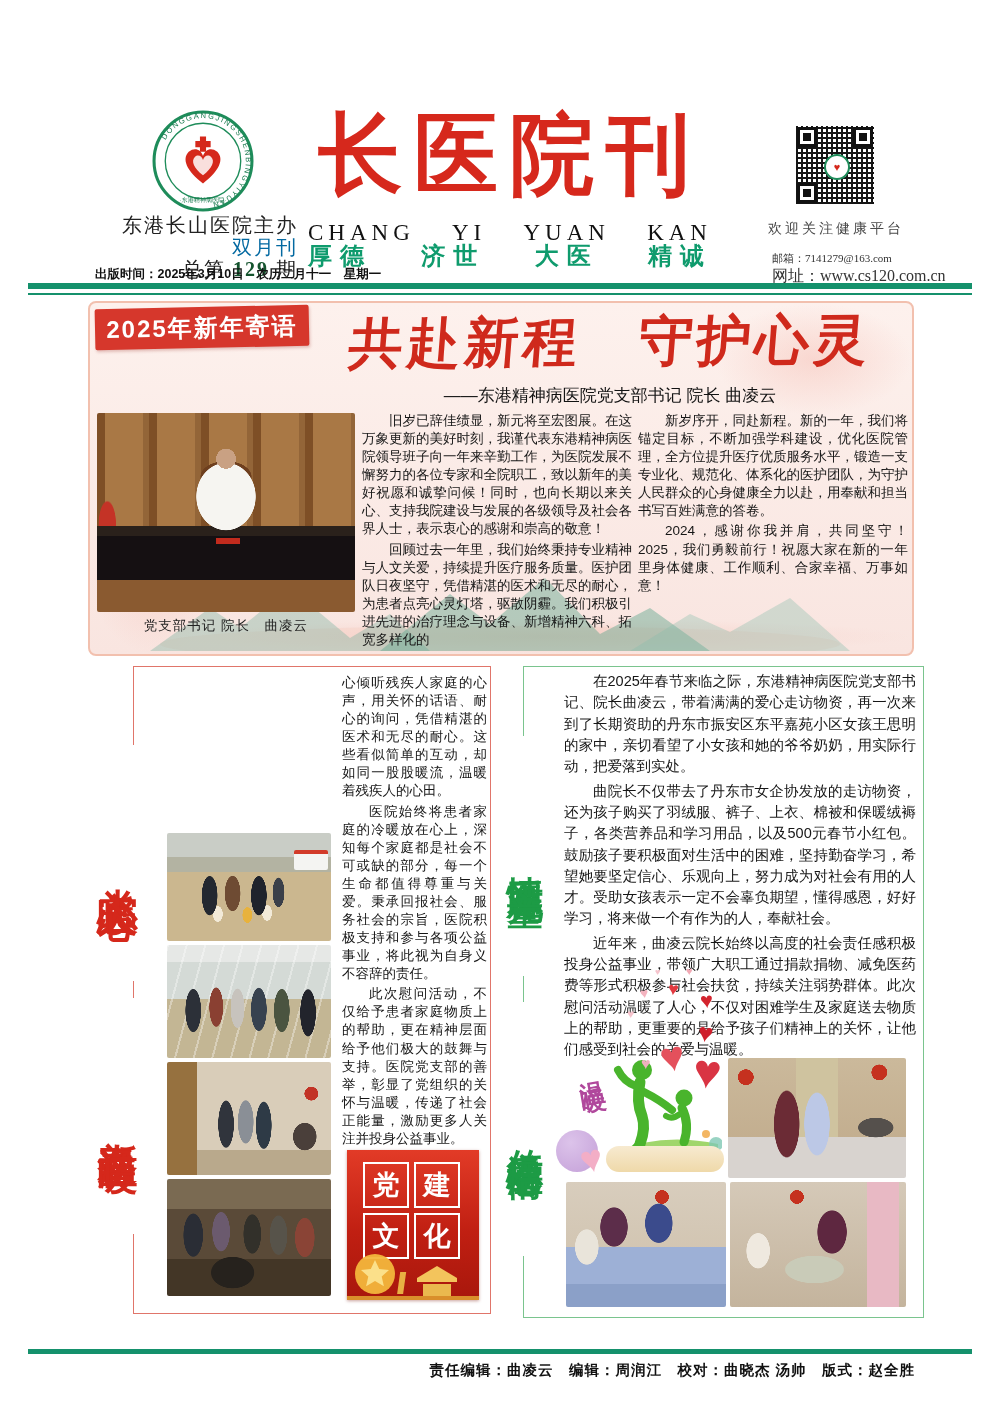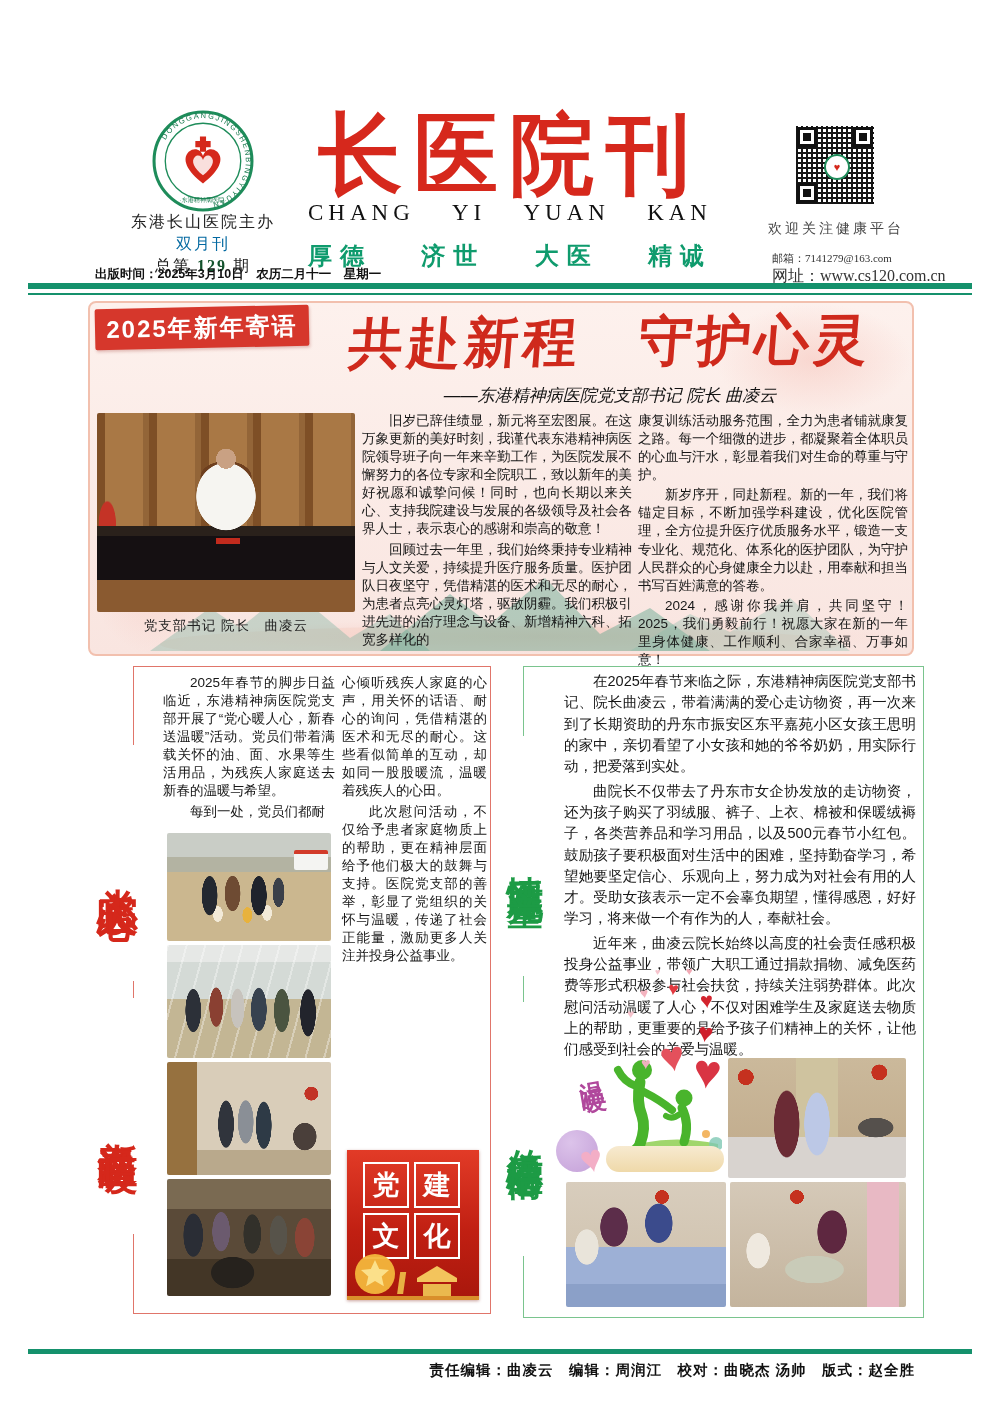"东港长山医院主办" .org-line { font-size: 16px -> 20px; text-align: center -> right }
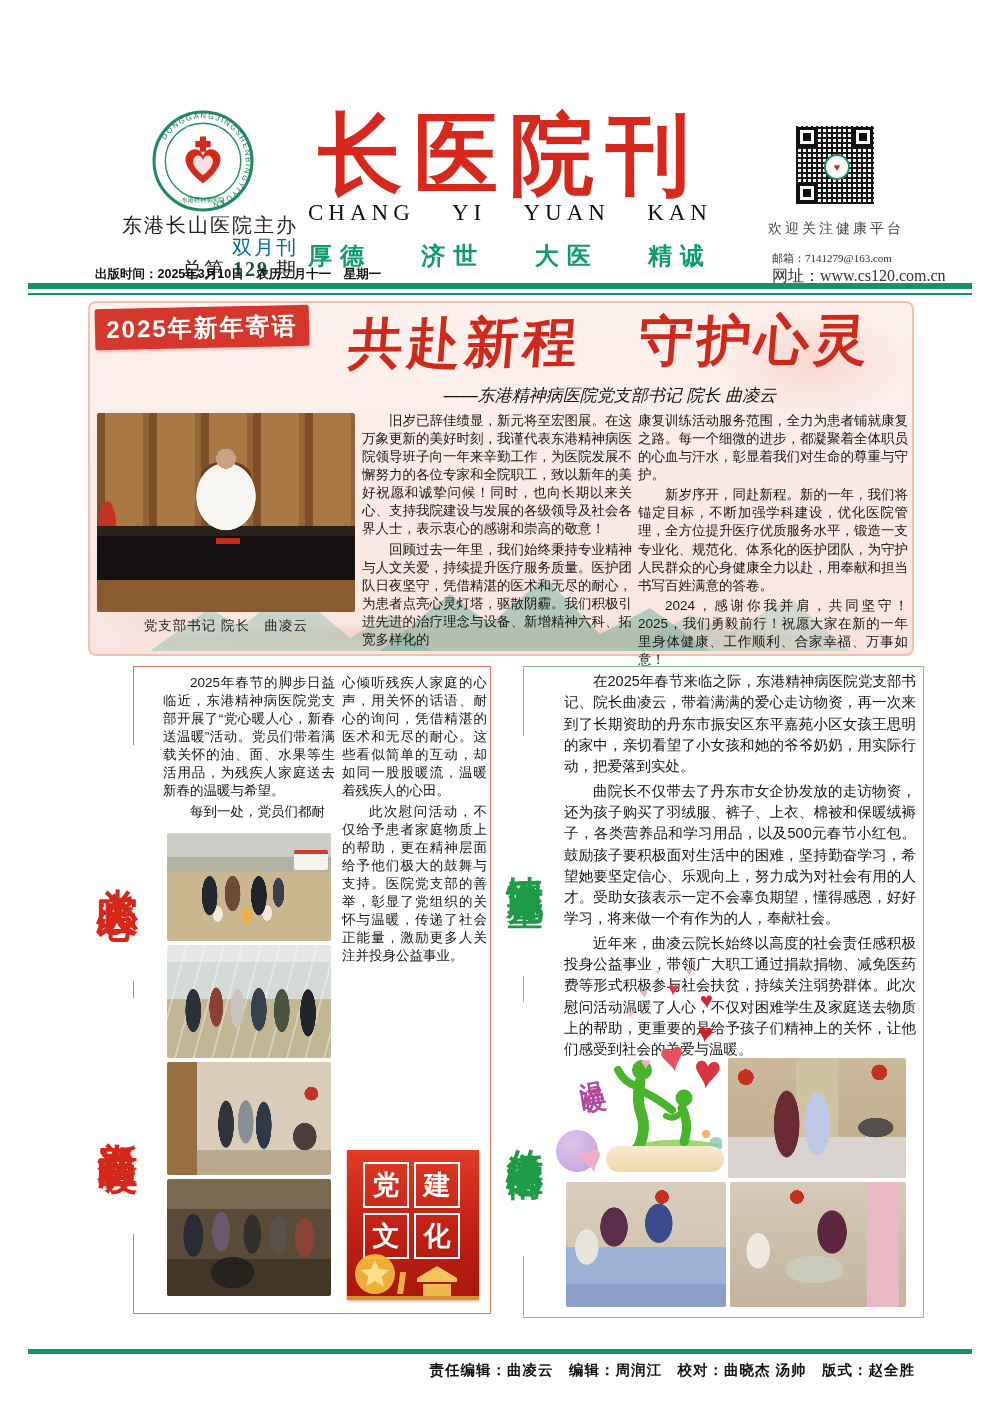"CHANG" div.abs { top: 200px -> 220px }
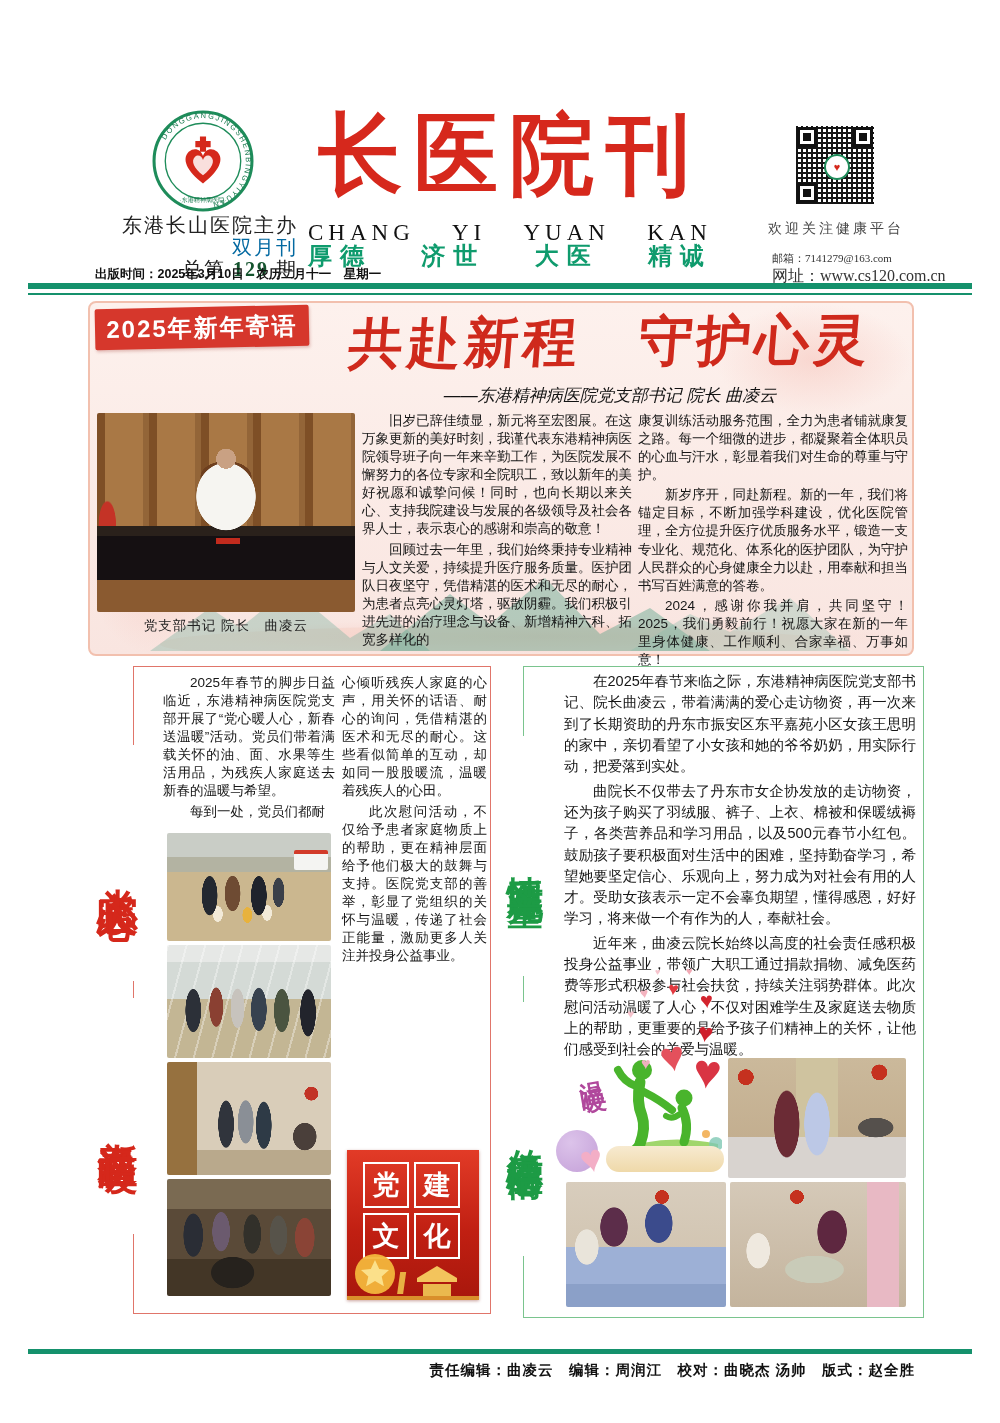"——东港精神病医院党支部书记 院长 曲凌云" div.byline { font-style: italic -> none }
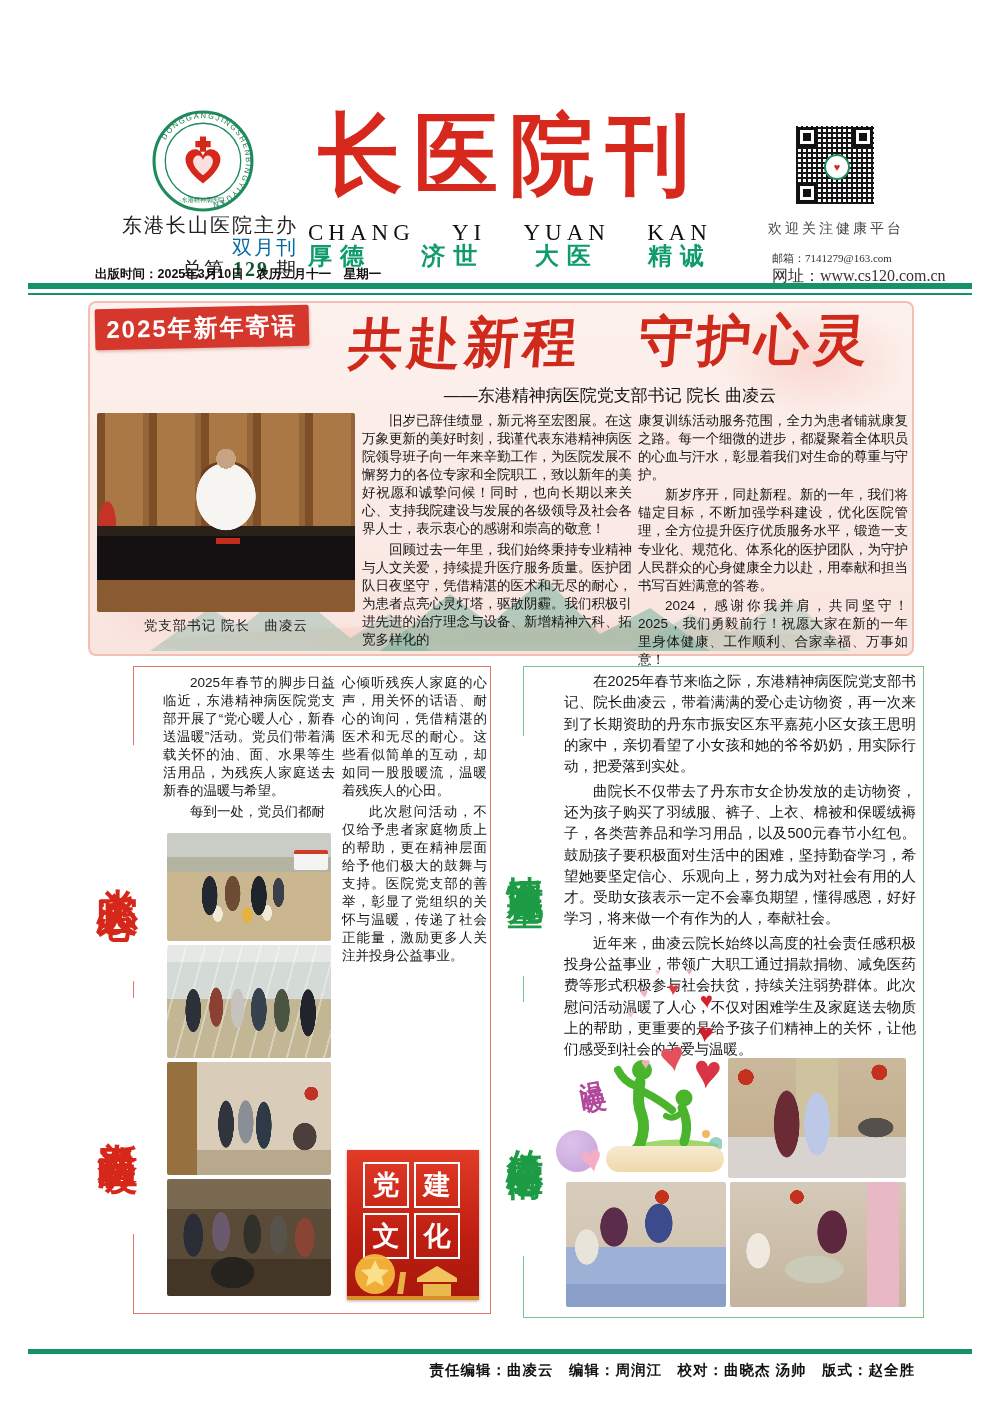"康复训练活动服务范围，全力为患者铺就康复之路。每一个细微的进步，都凝聚着全体职员" p.noind { html: <p>康复训练活动服务范围，全力为患者铺就康复之路。每一个细微的进步，都凝聚着全体职员的心血与汗水，彰显着我们对生命的尊重与守护。</p> -> none }
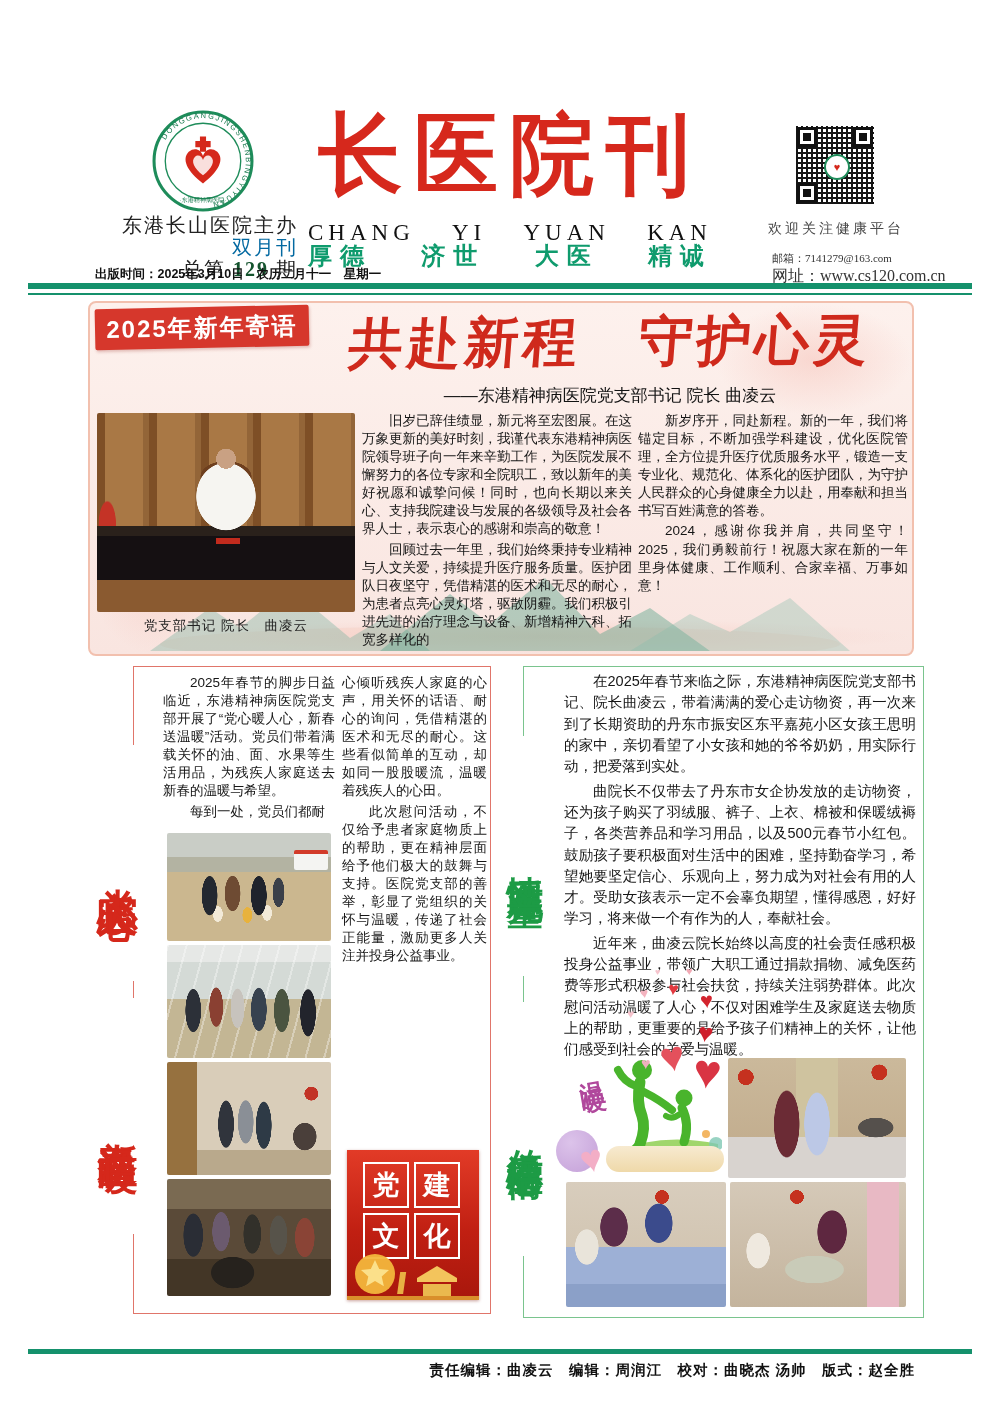"2025年春节的脚步日益临近，东港精神病医院党支部开展了“党心暖人心，新春送温暖" div.bodytext { html: <div> <p>2025年春节的脚步日益临近，东港精神病医院党支部开展了“党心暖人心，新春送温暖”活动。党员们带着满载关怀的油、面、水果等生活用品，为残疾人家庭送去新春的温暖与希望。</p> <p>每到一处，党员们都耐</p> </div> -> none }
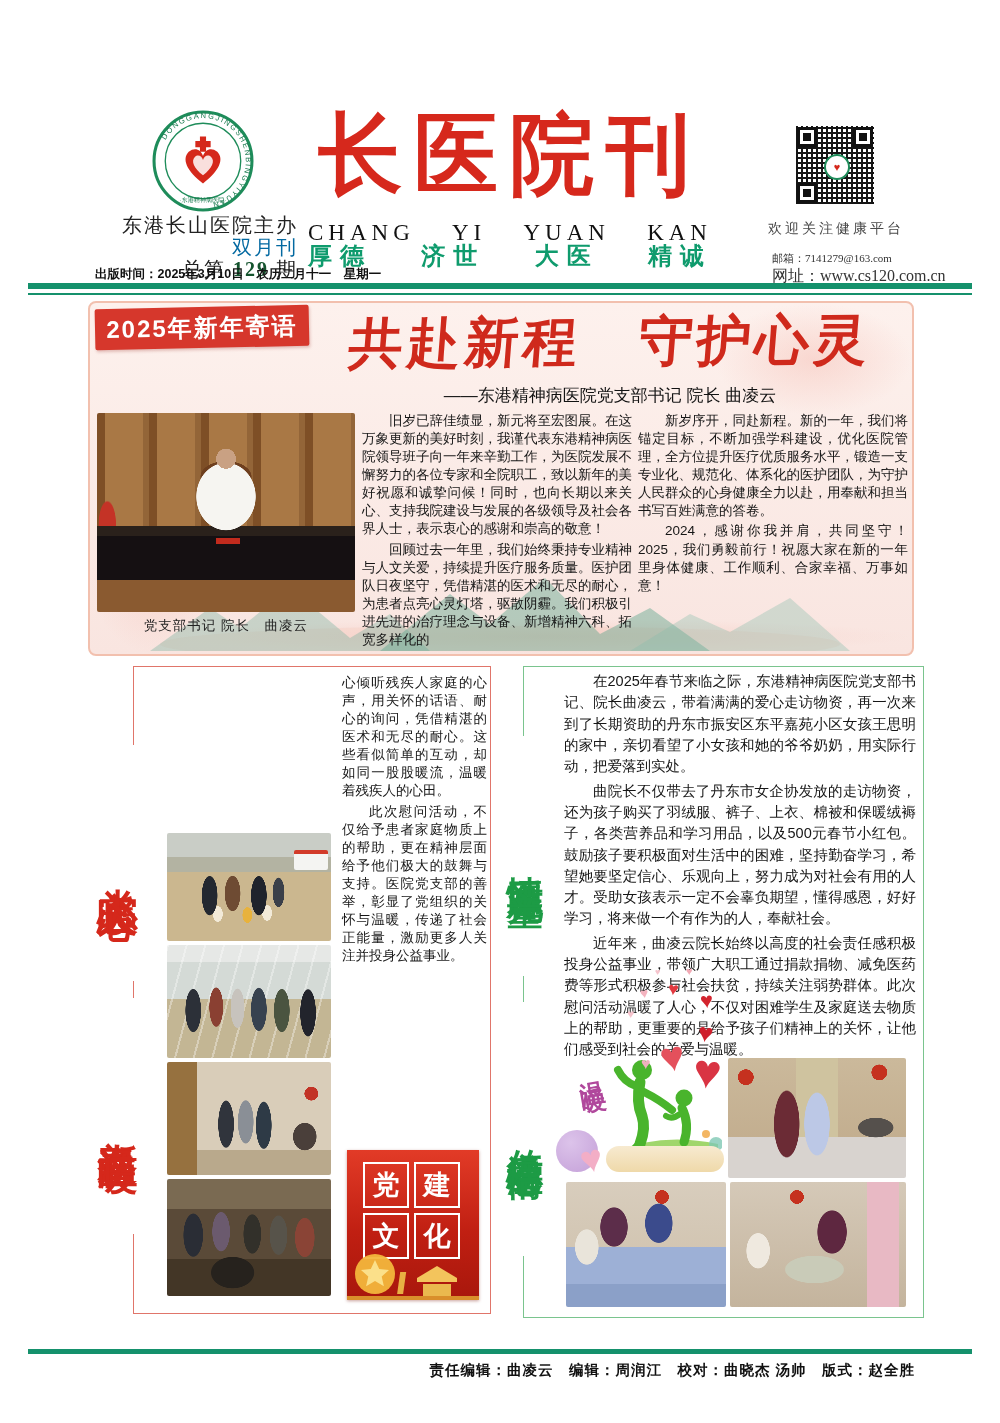"医院始终将患者家庭的冷暖放在心上，深知每个家庭都是社会不可或缺的部分，每一个生命" p { html: none -> <p>医院始终将患者家庭的冷暖放在心上，深知每个家庭都是社会不可或缺的部分，每一个生命都值得尊重与关爱。秉承回报社会、服务社会的宗旨，医院积极支持和参与各项公益事业，将此视为自身义不容辞的责任。</p> }
